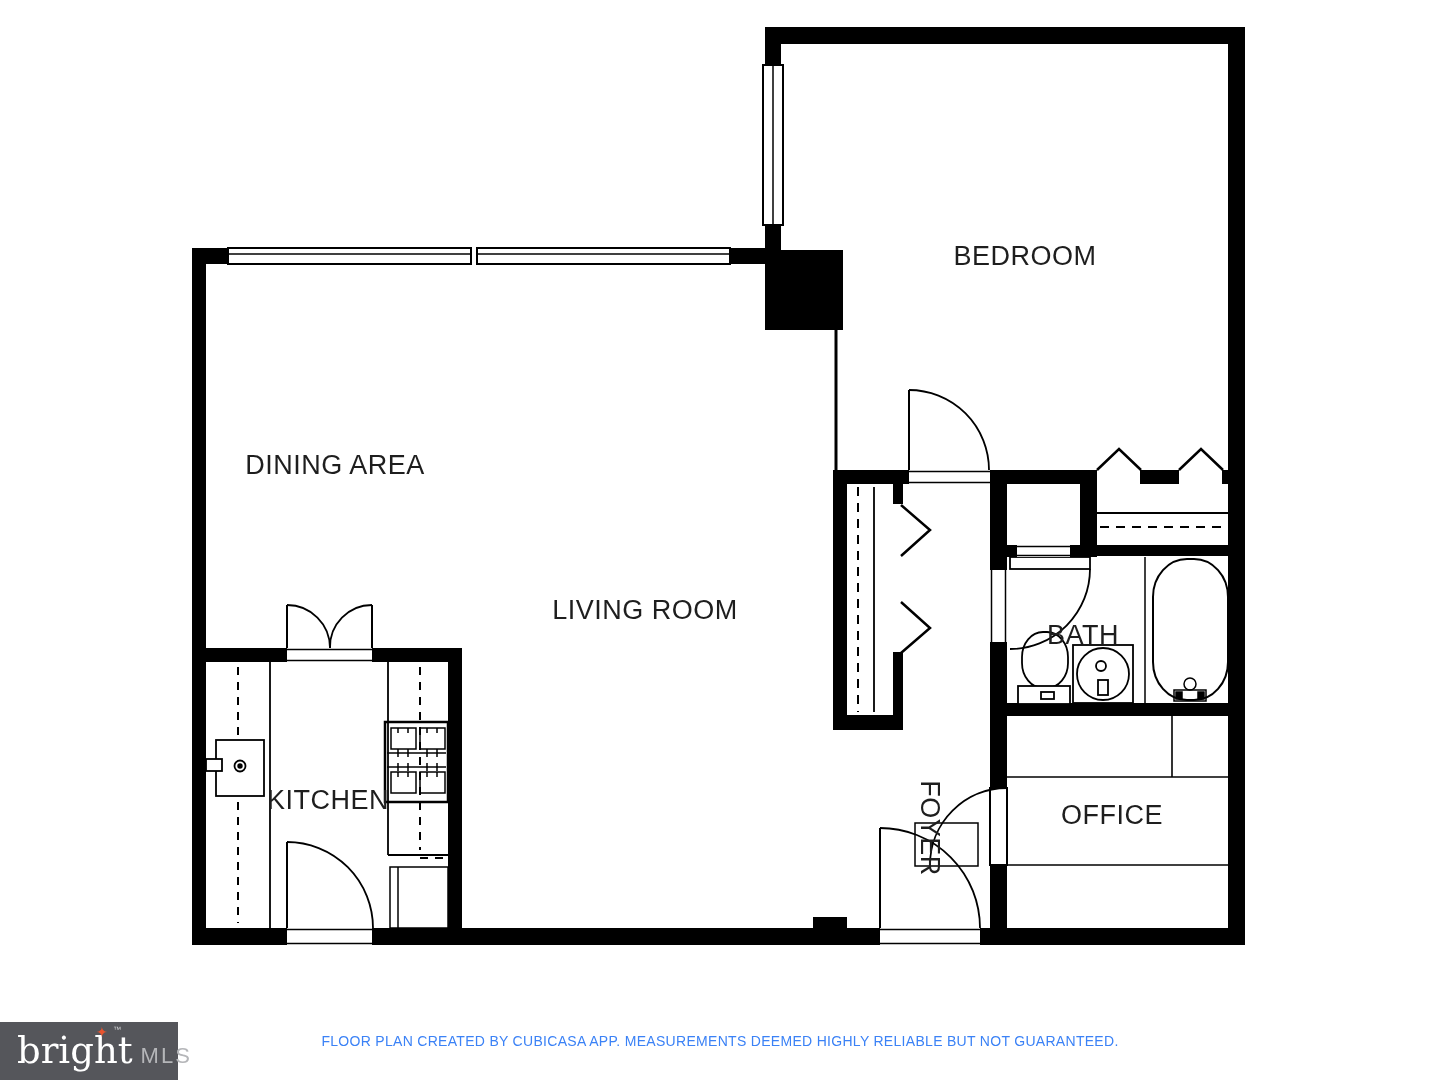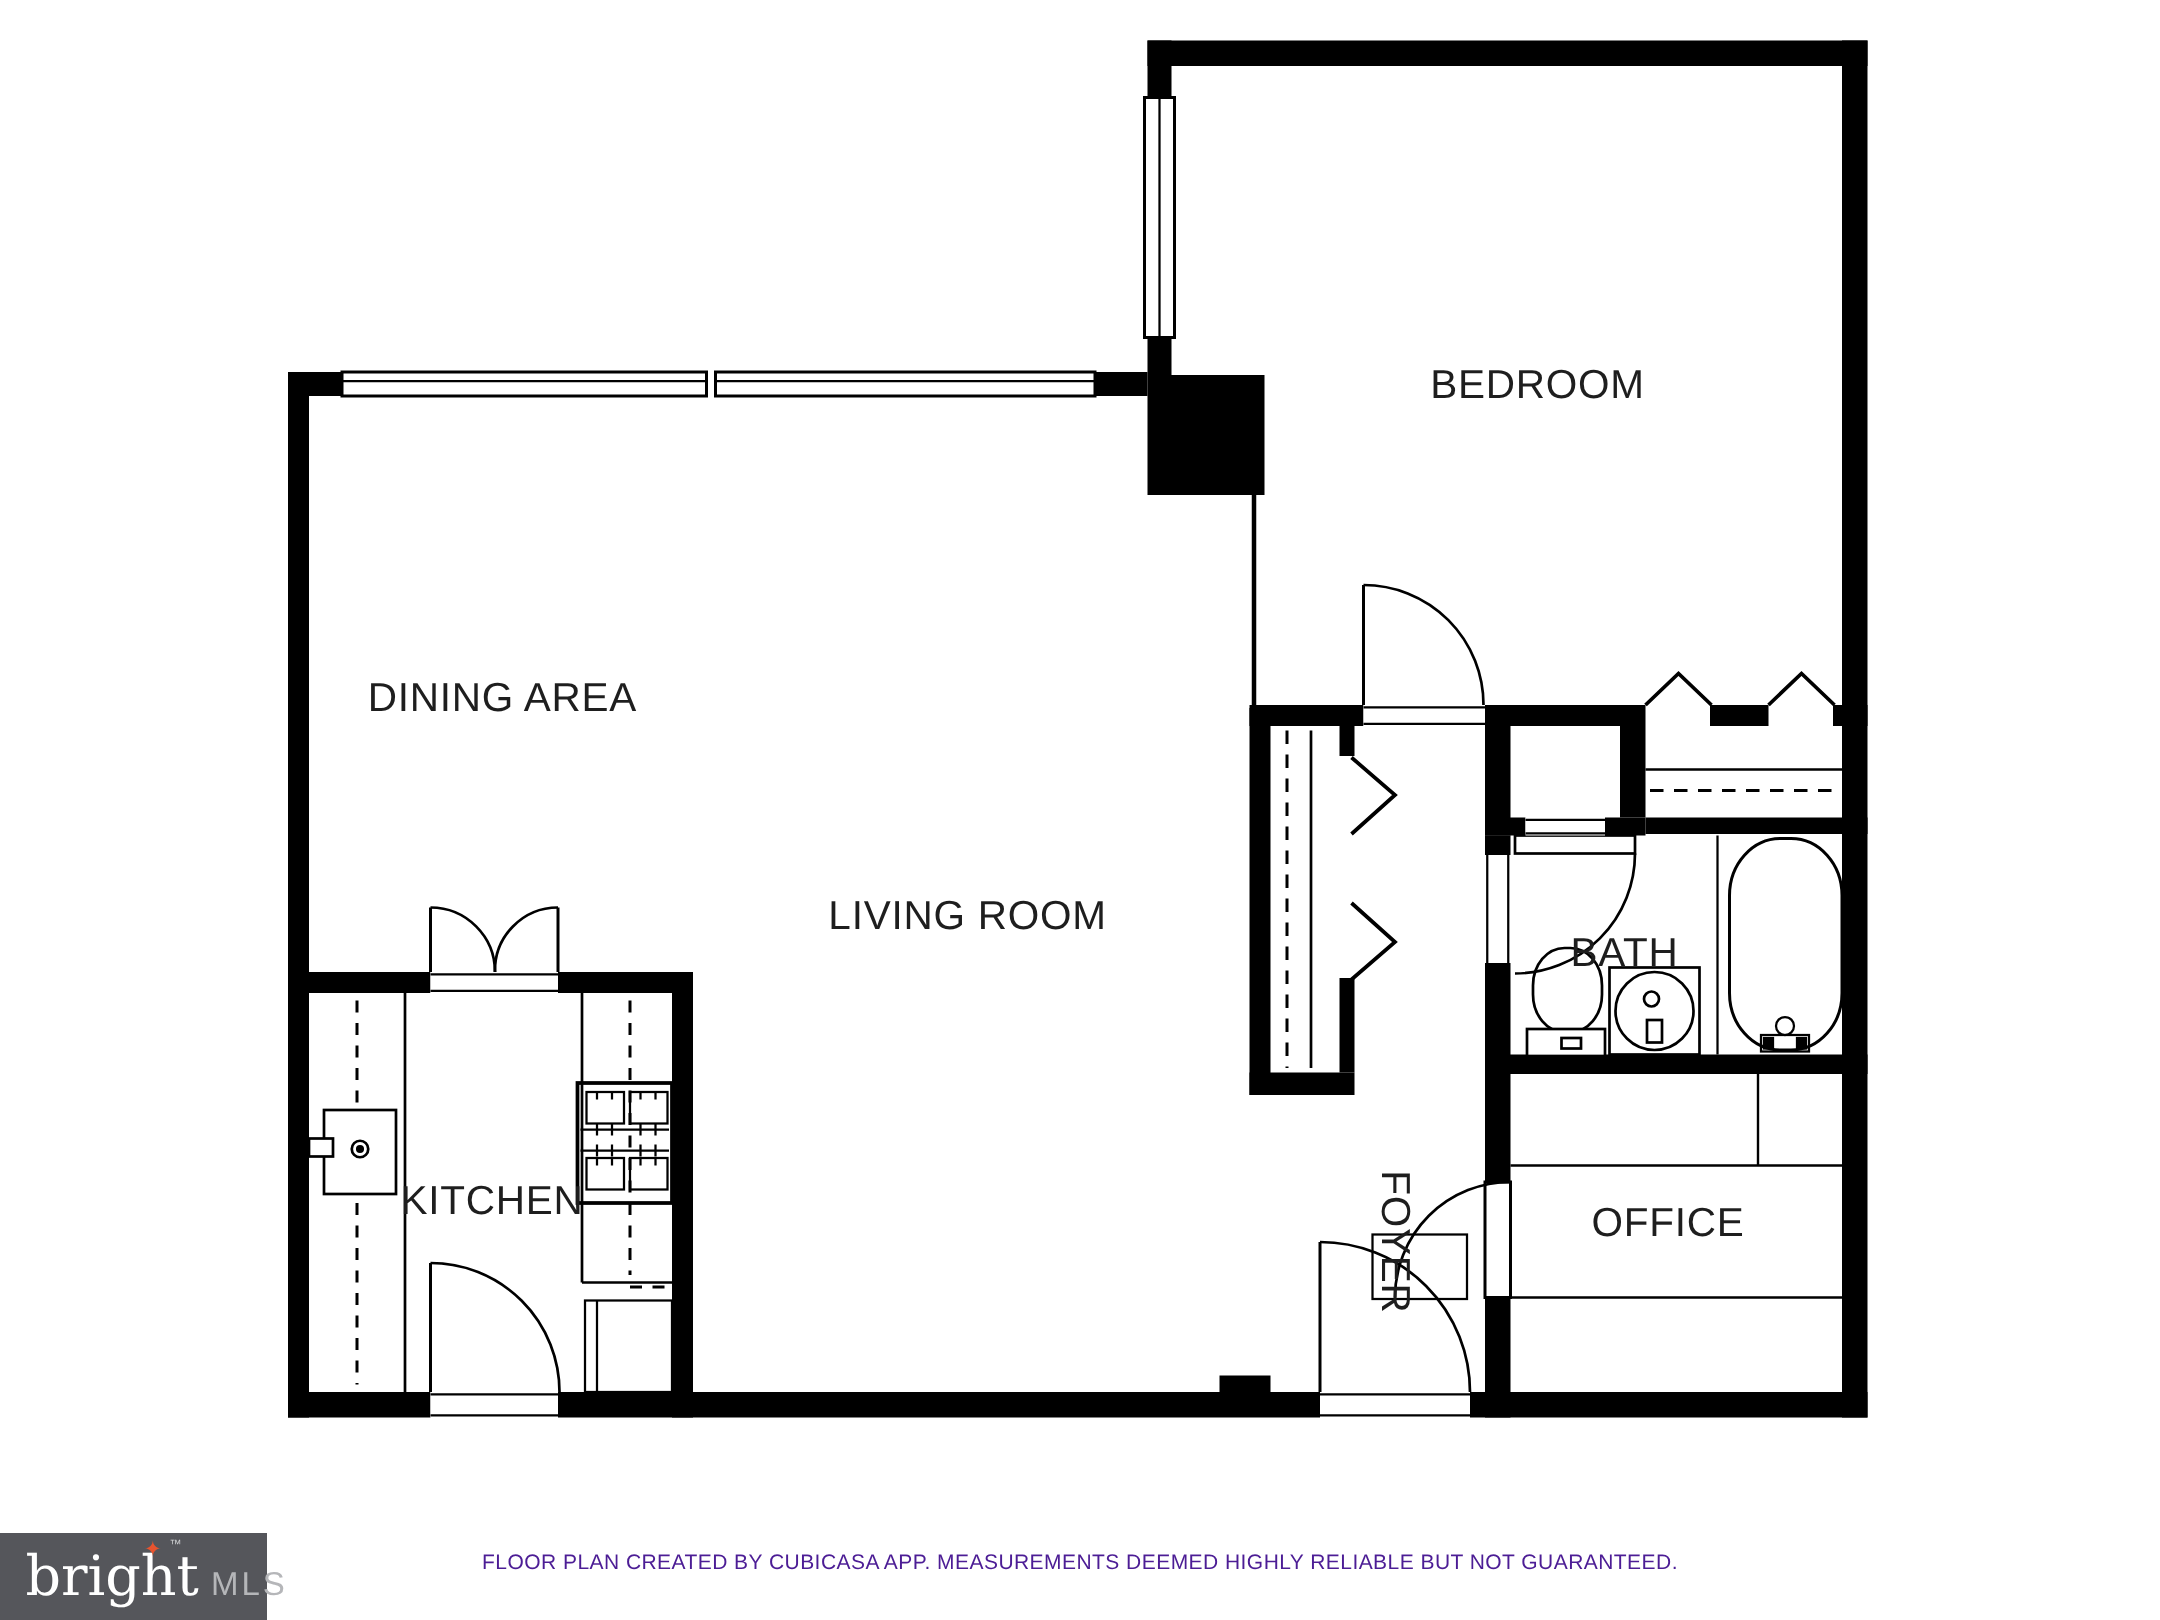"FLOOR PLAN CREATED BY CUBICASA" #footer-bar { color: #4c1d95 -> #3b82f6 }
